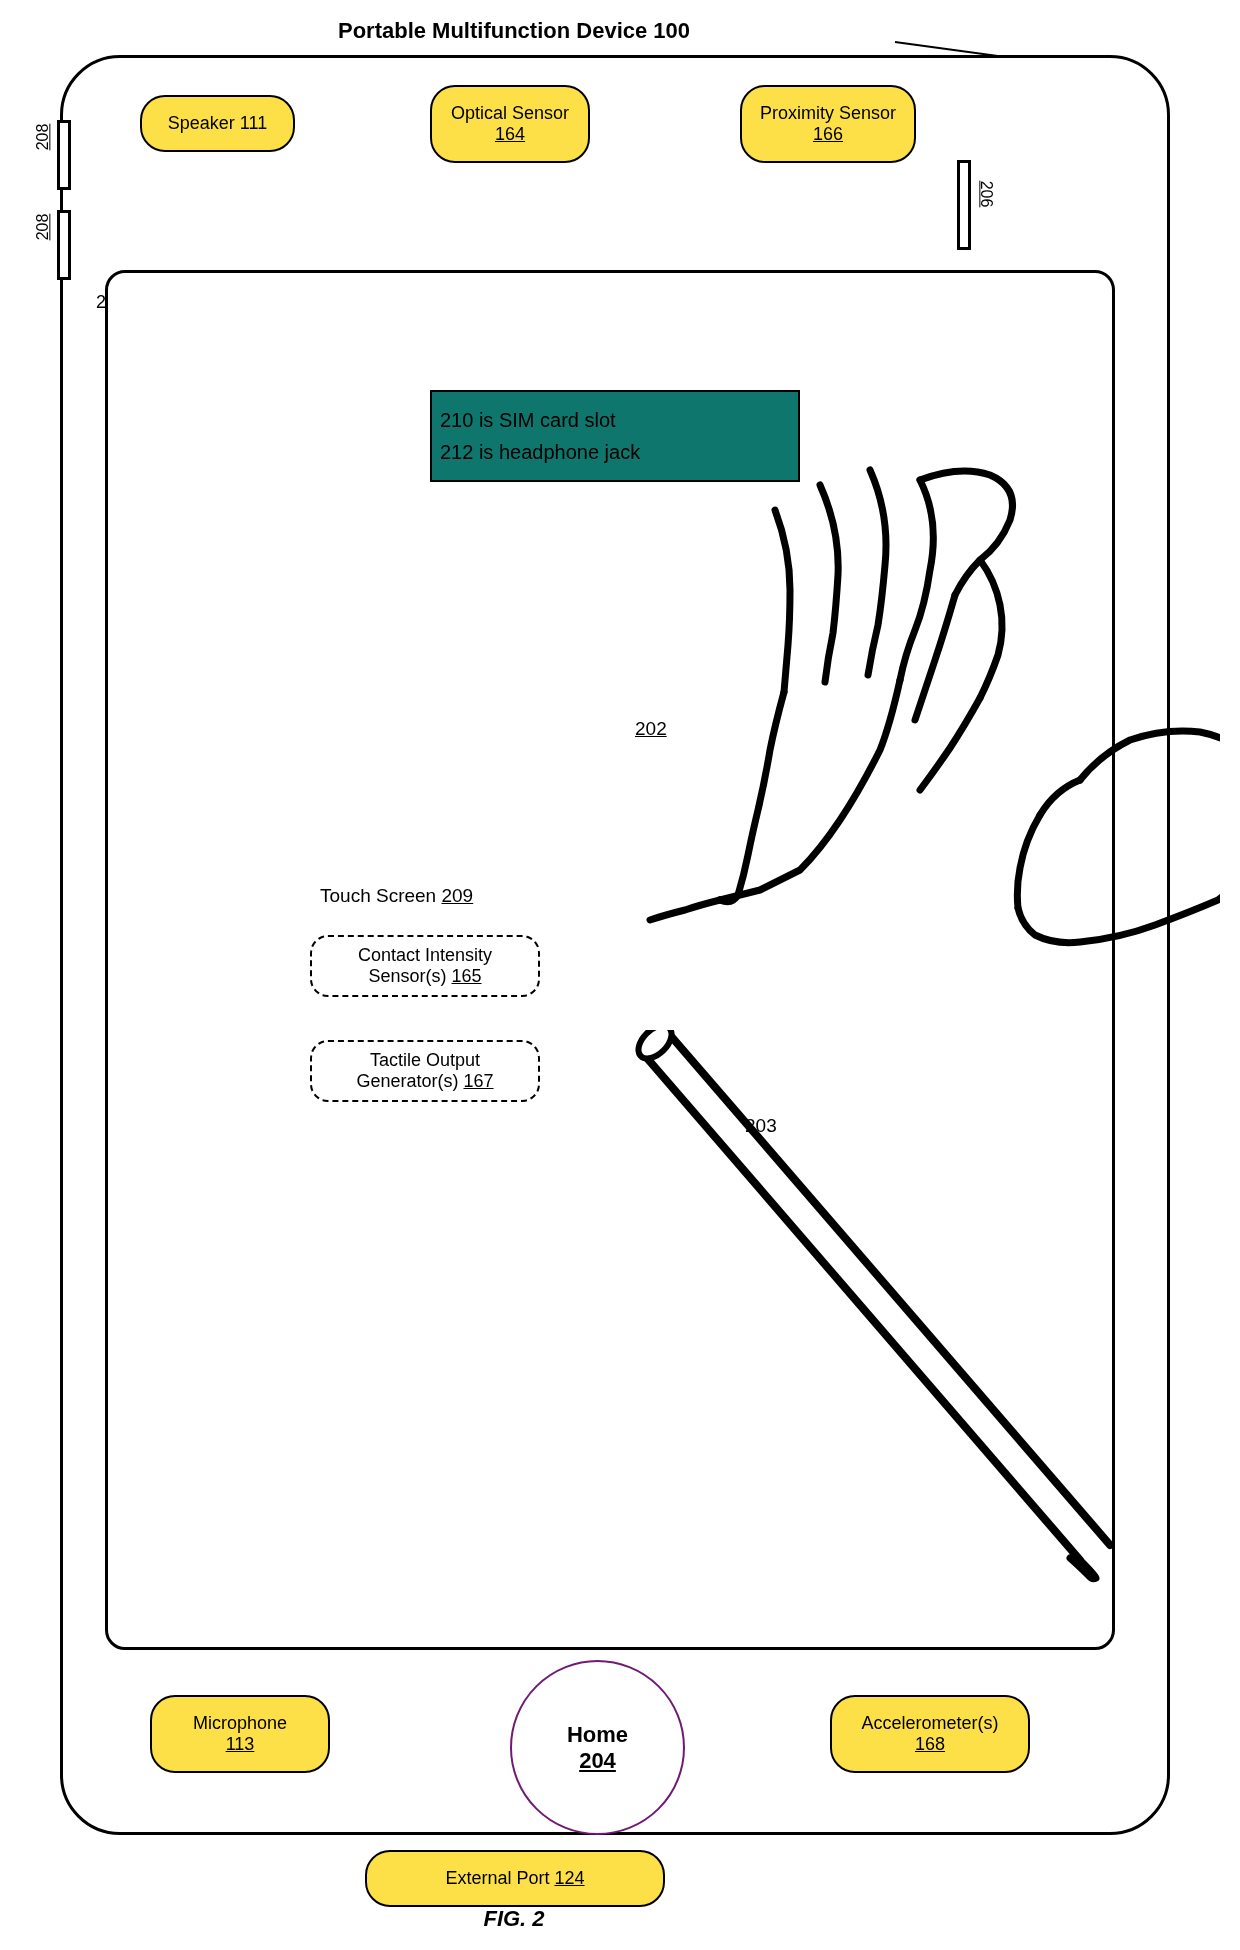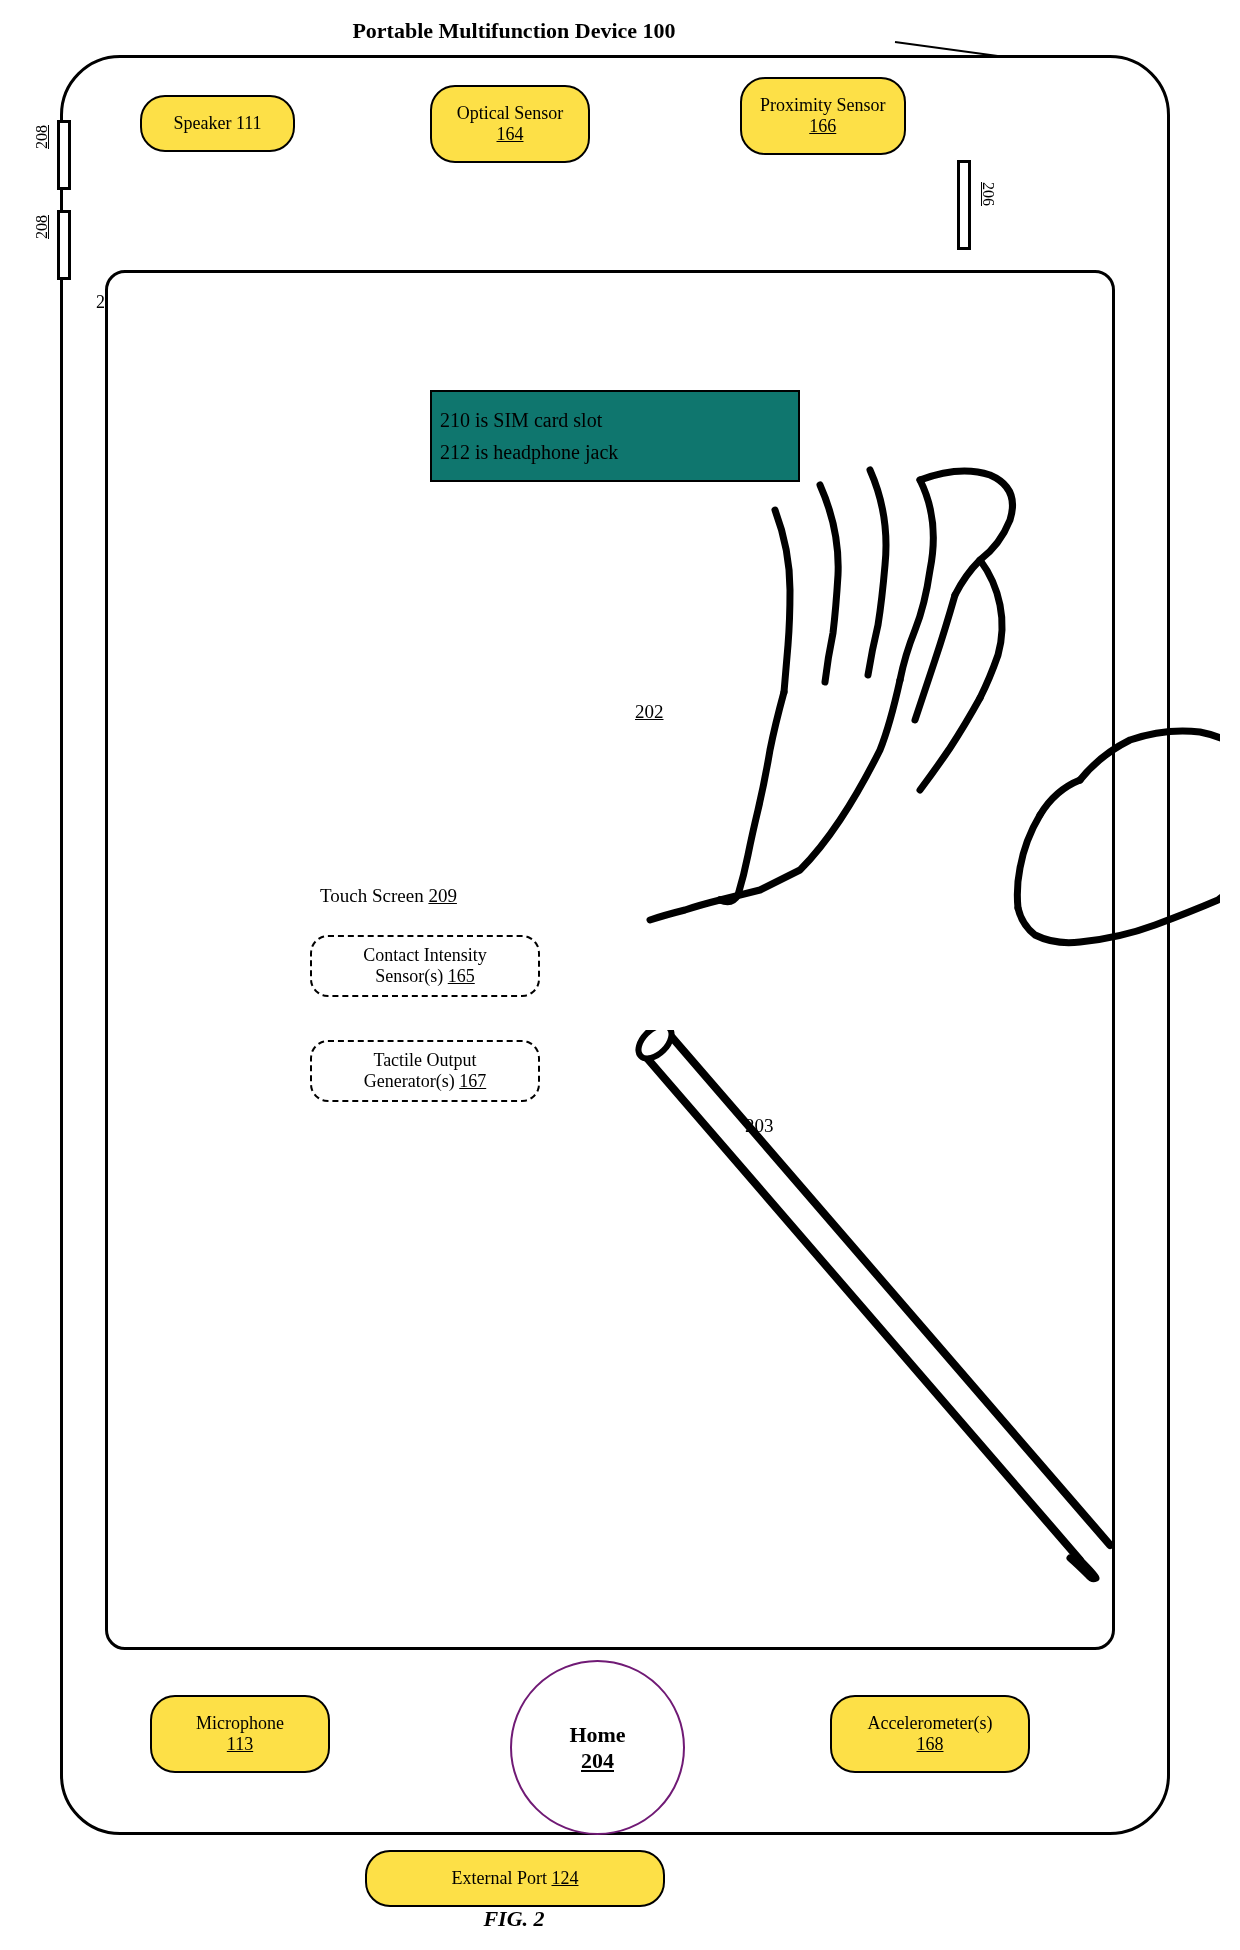"Portable Multifunction Device 100" .diagram-container { font-family: Liberation Serif, serif -> none }
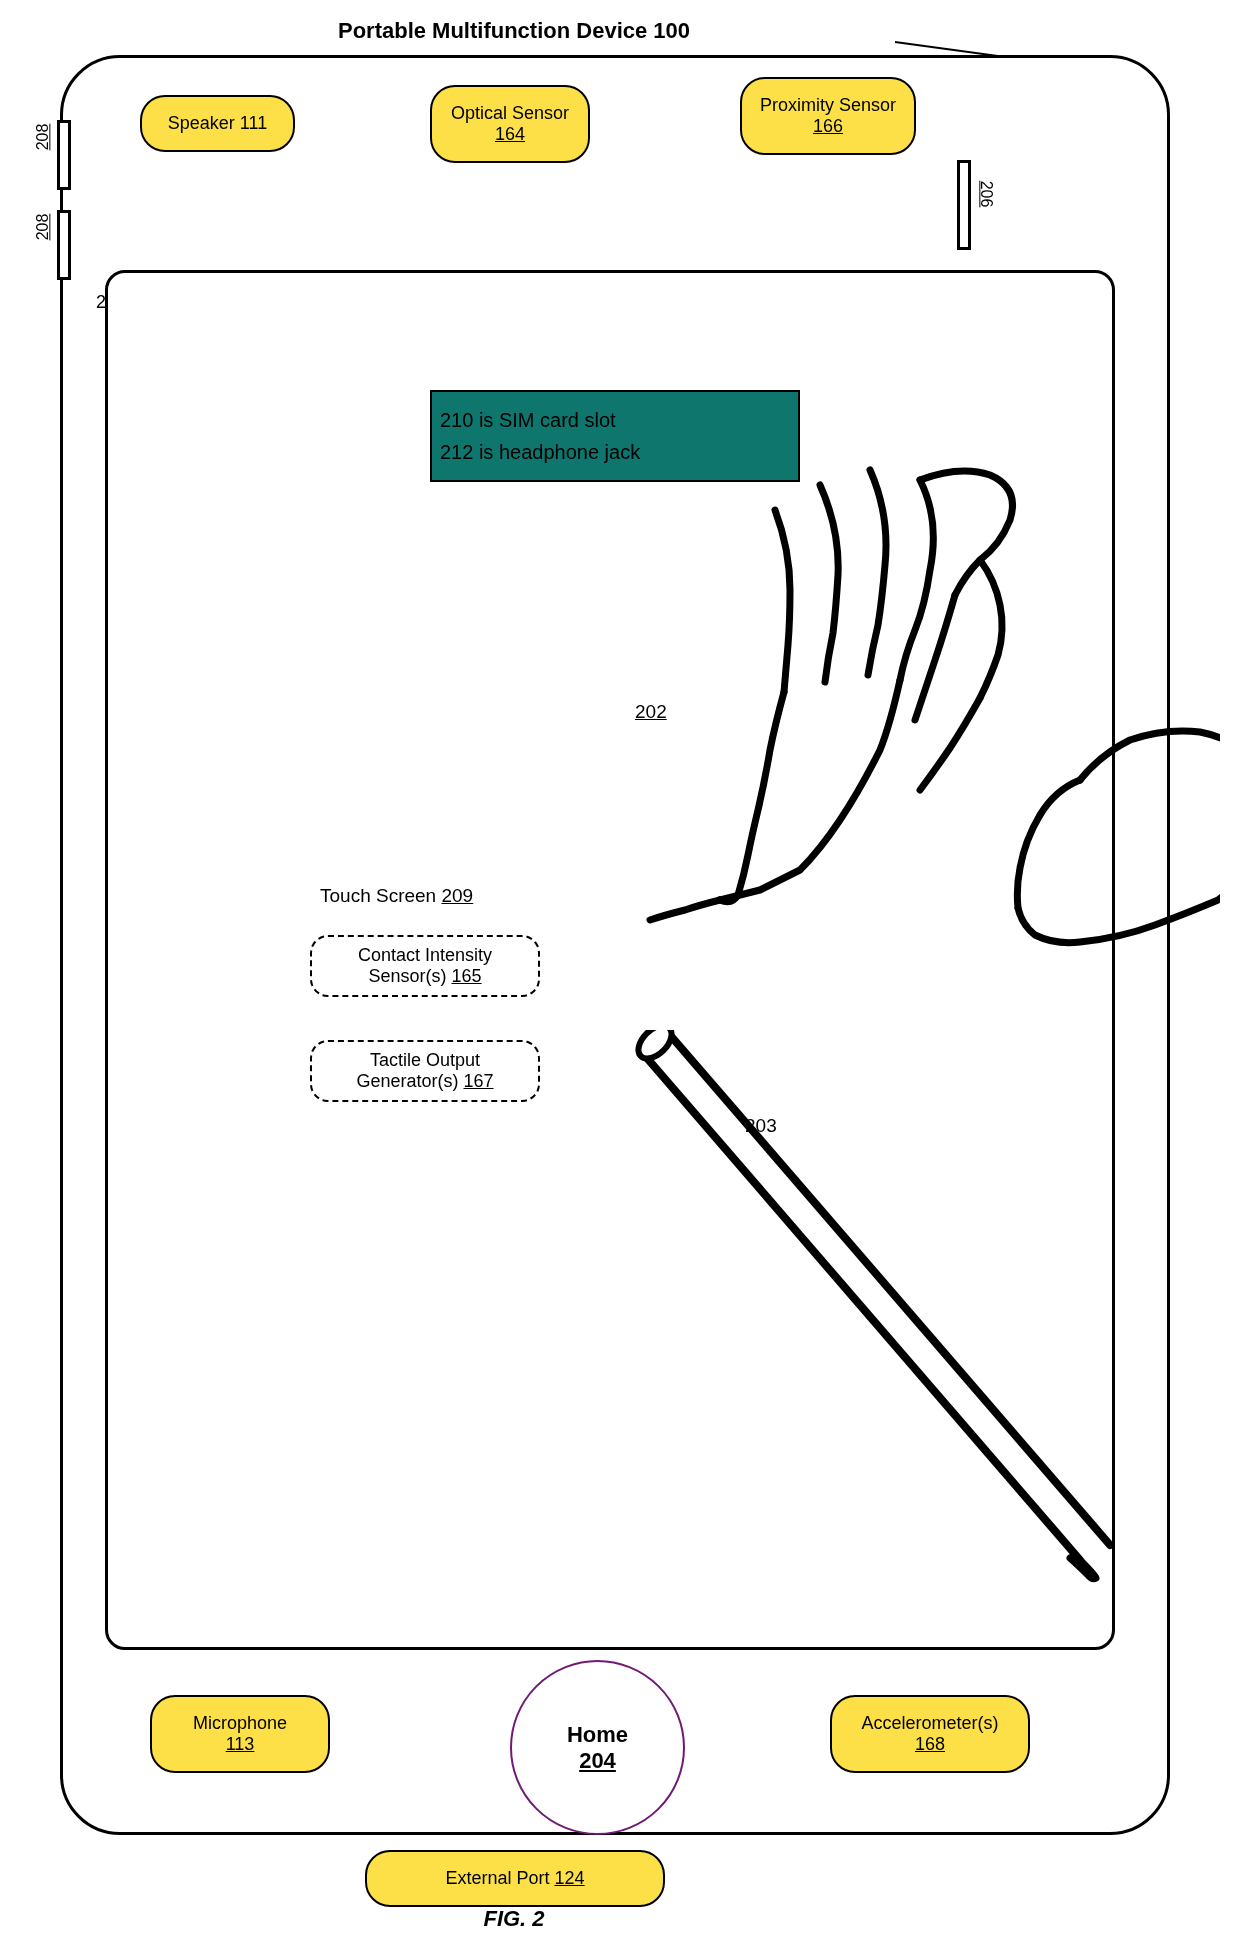"Proximity Sensor" div.component-box { top: 77px -> 85px }
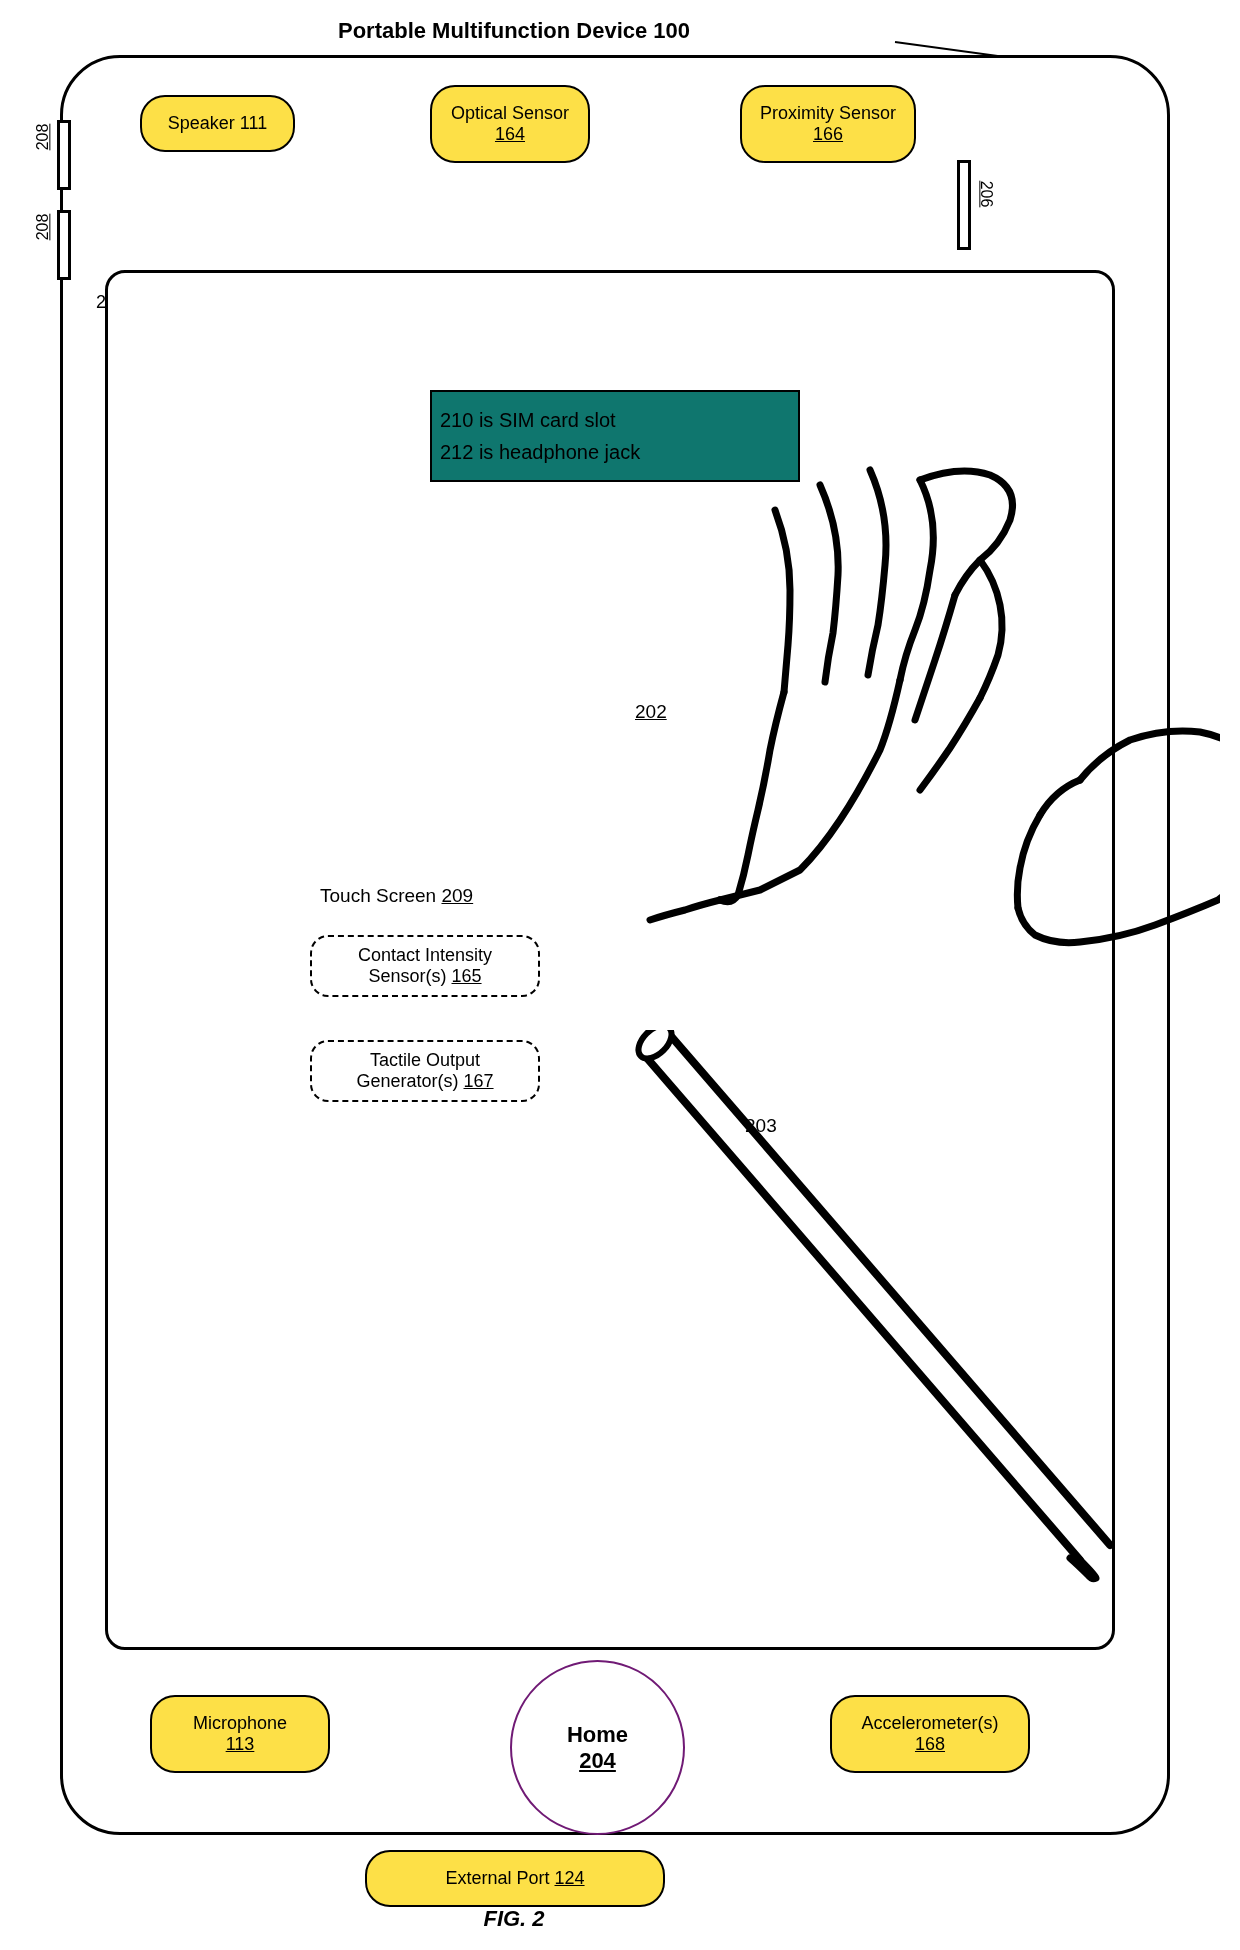"202" div { top: 701px -> 718px }
